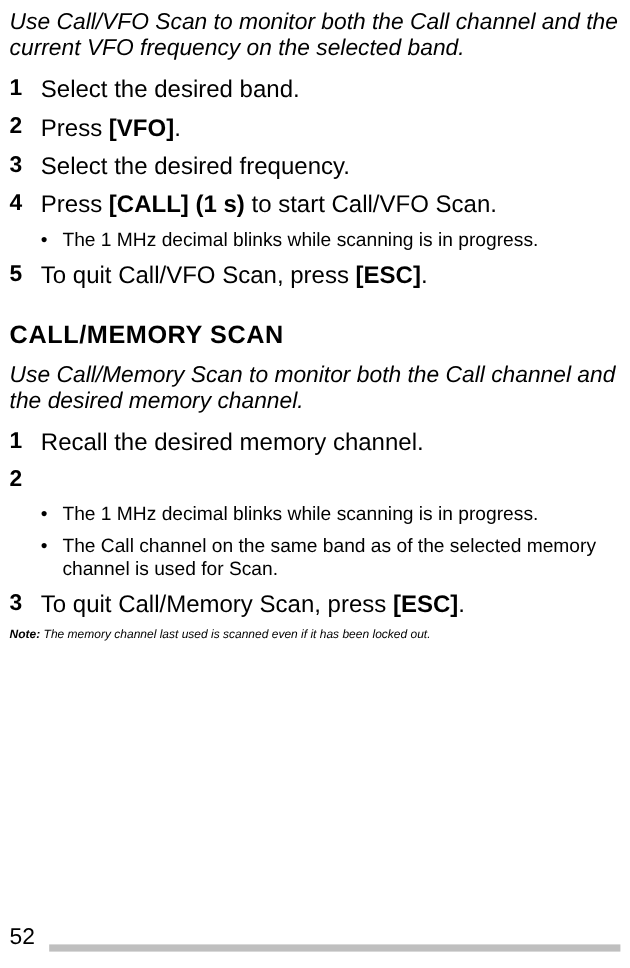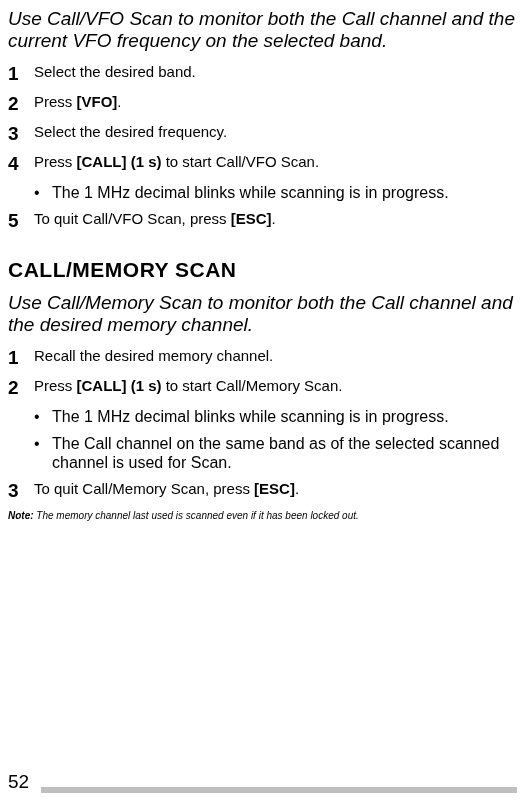"Select the desired band." .step-body { font-size: 15px -> 20px }
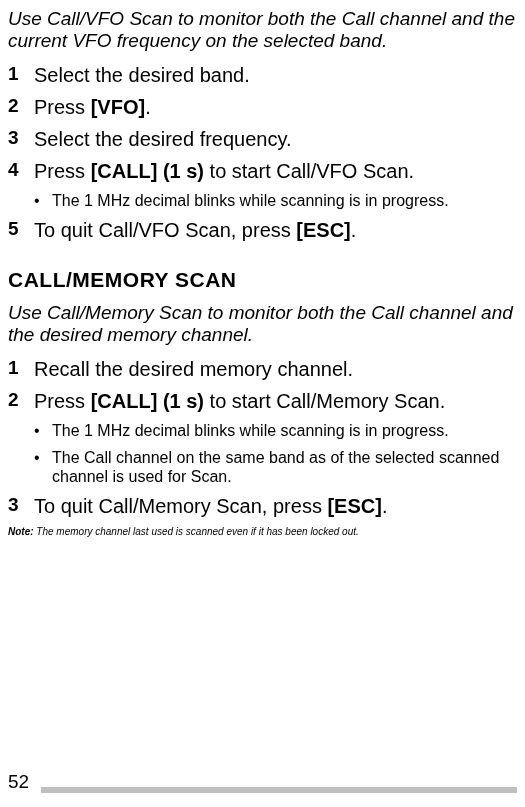"Press [CALL] (1 s) to start Call/Memory" div.step-body { html: <div> <span>Press </span><b>[CALL] (1 s)</b><span> to start Call/Memory Scan.</span> </div> -> none }
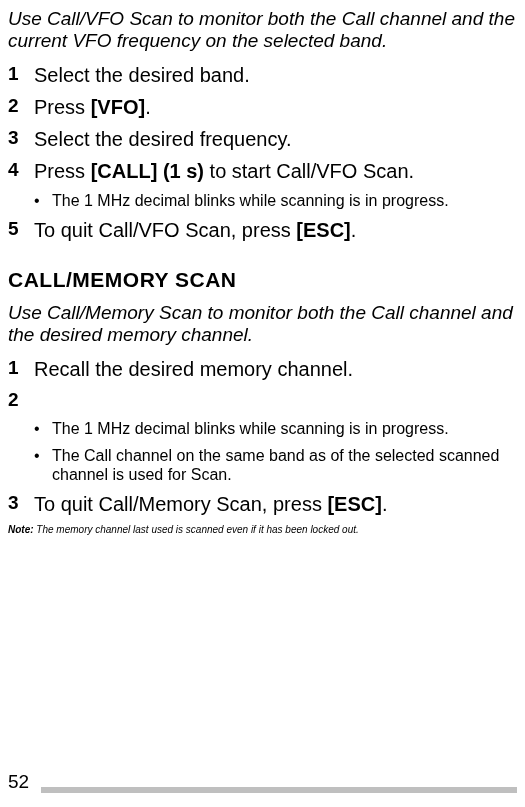"The Call channel on the" div.bullet-text { text: scanned -> memory }
